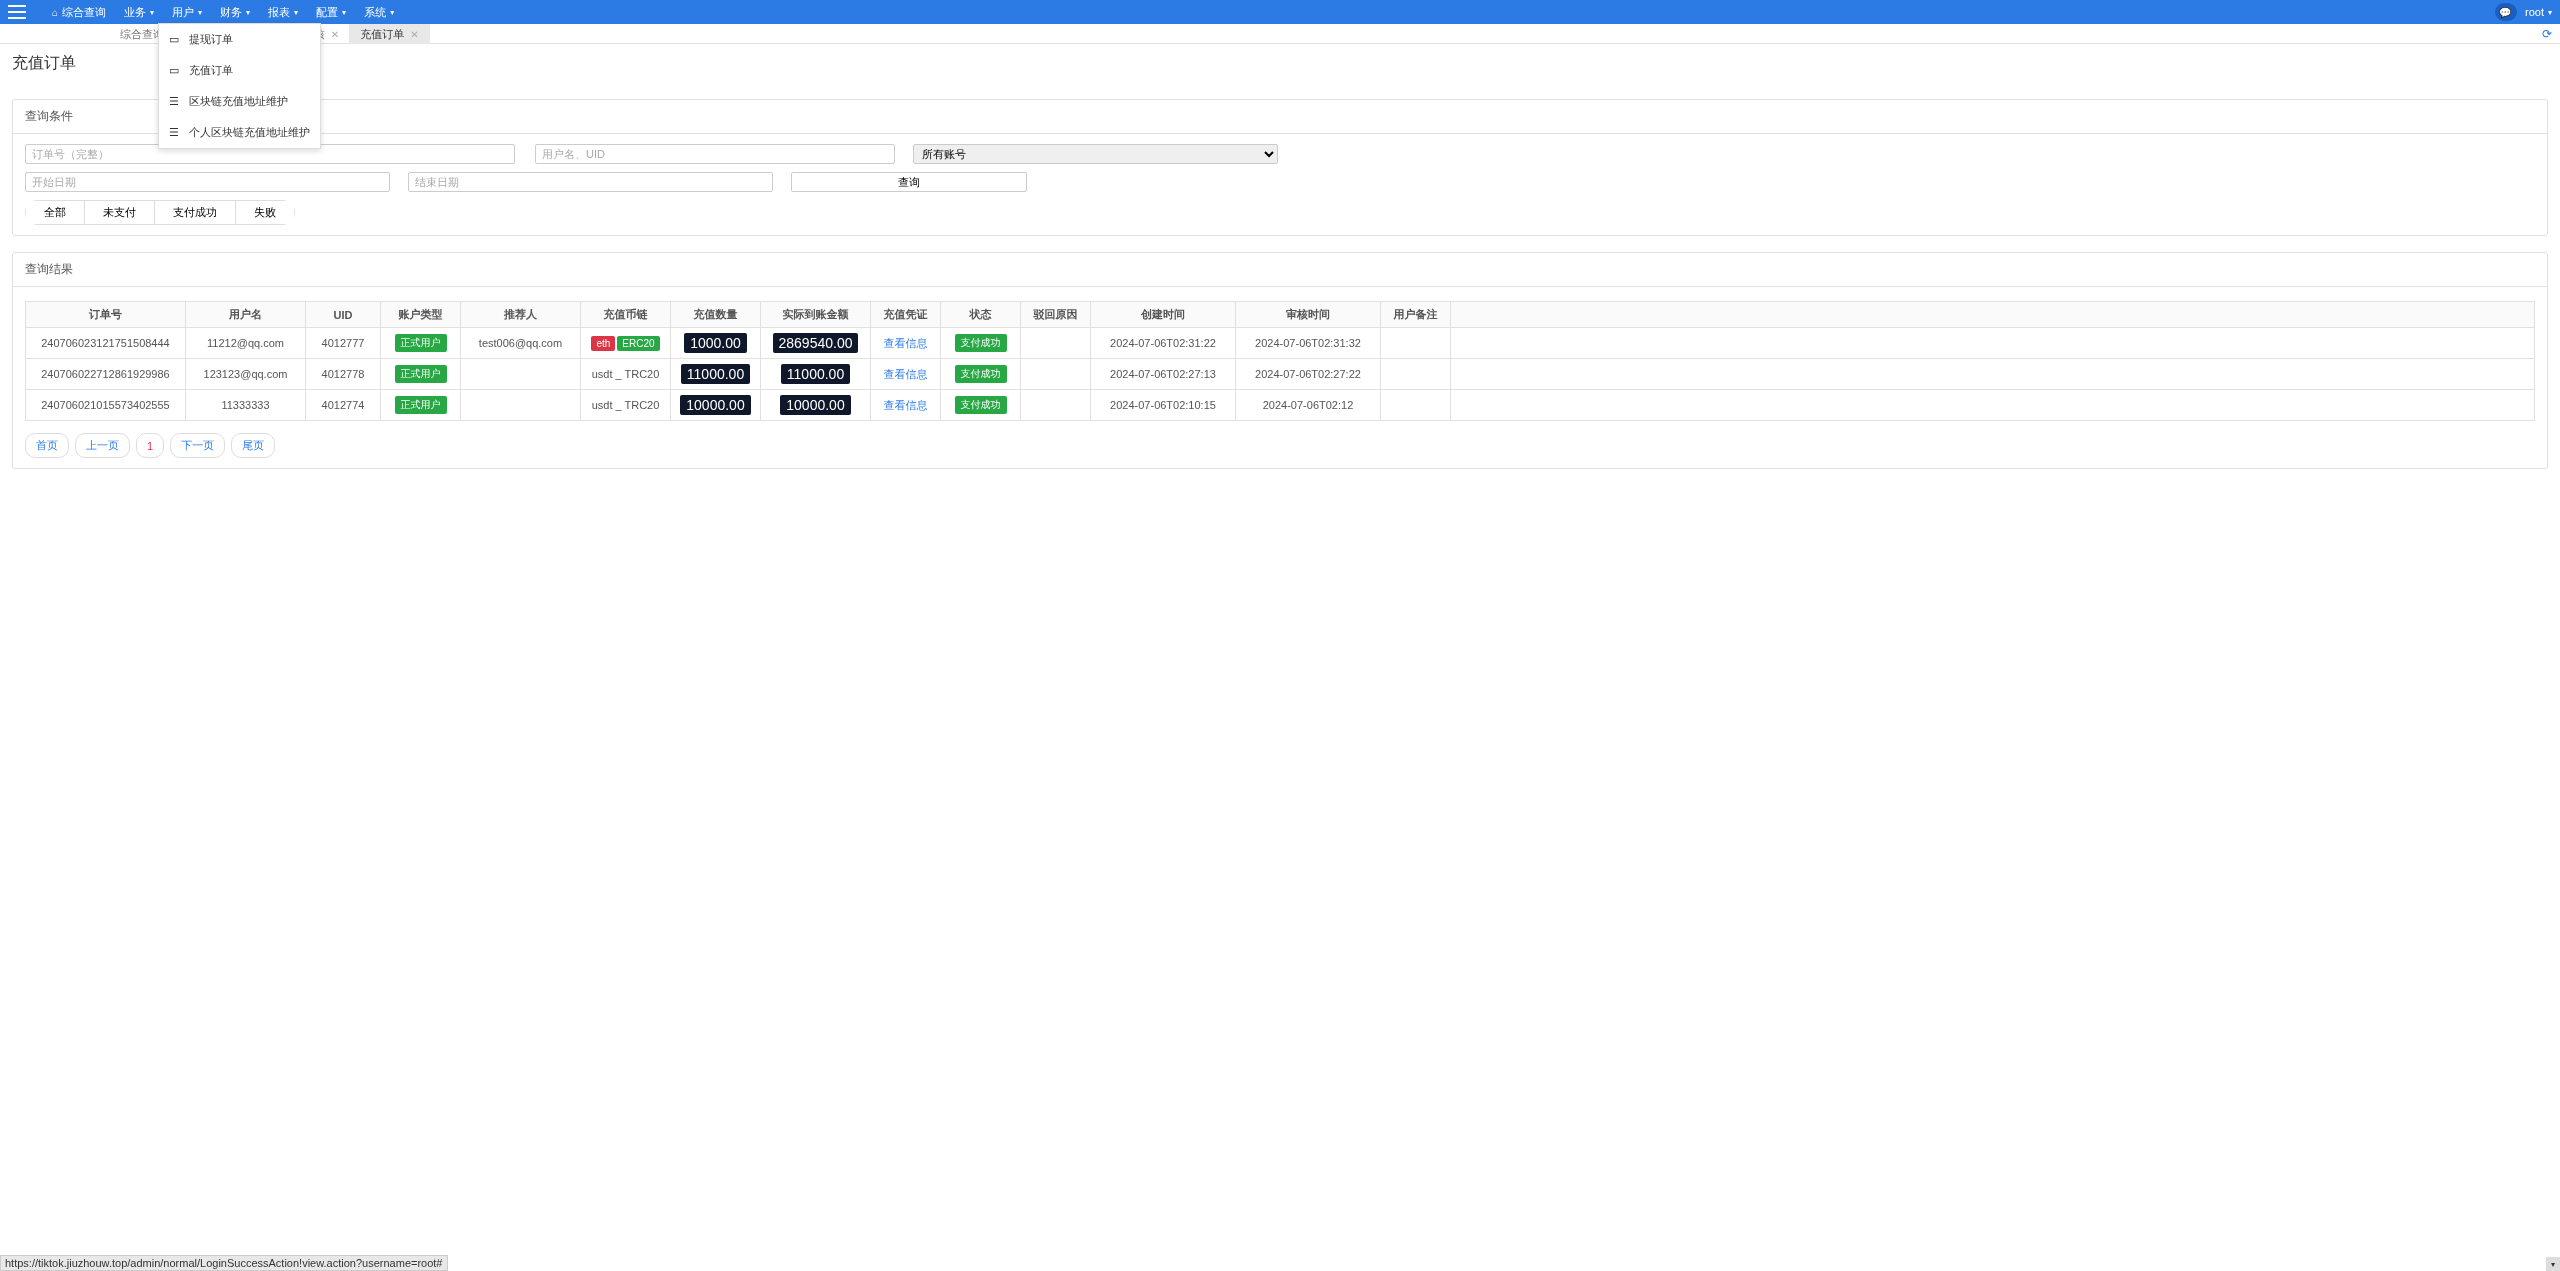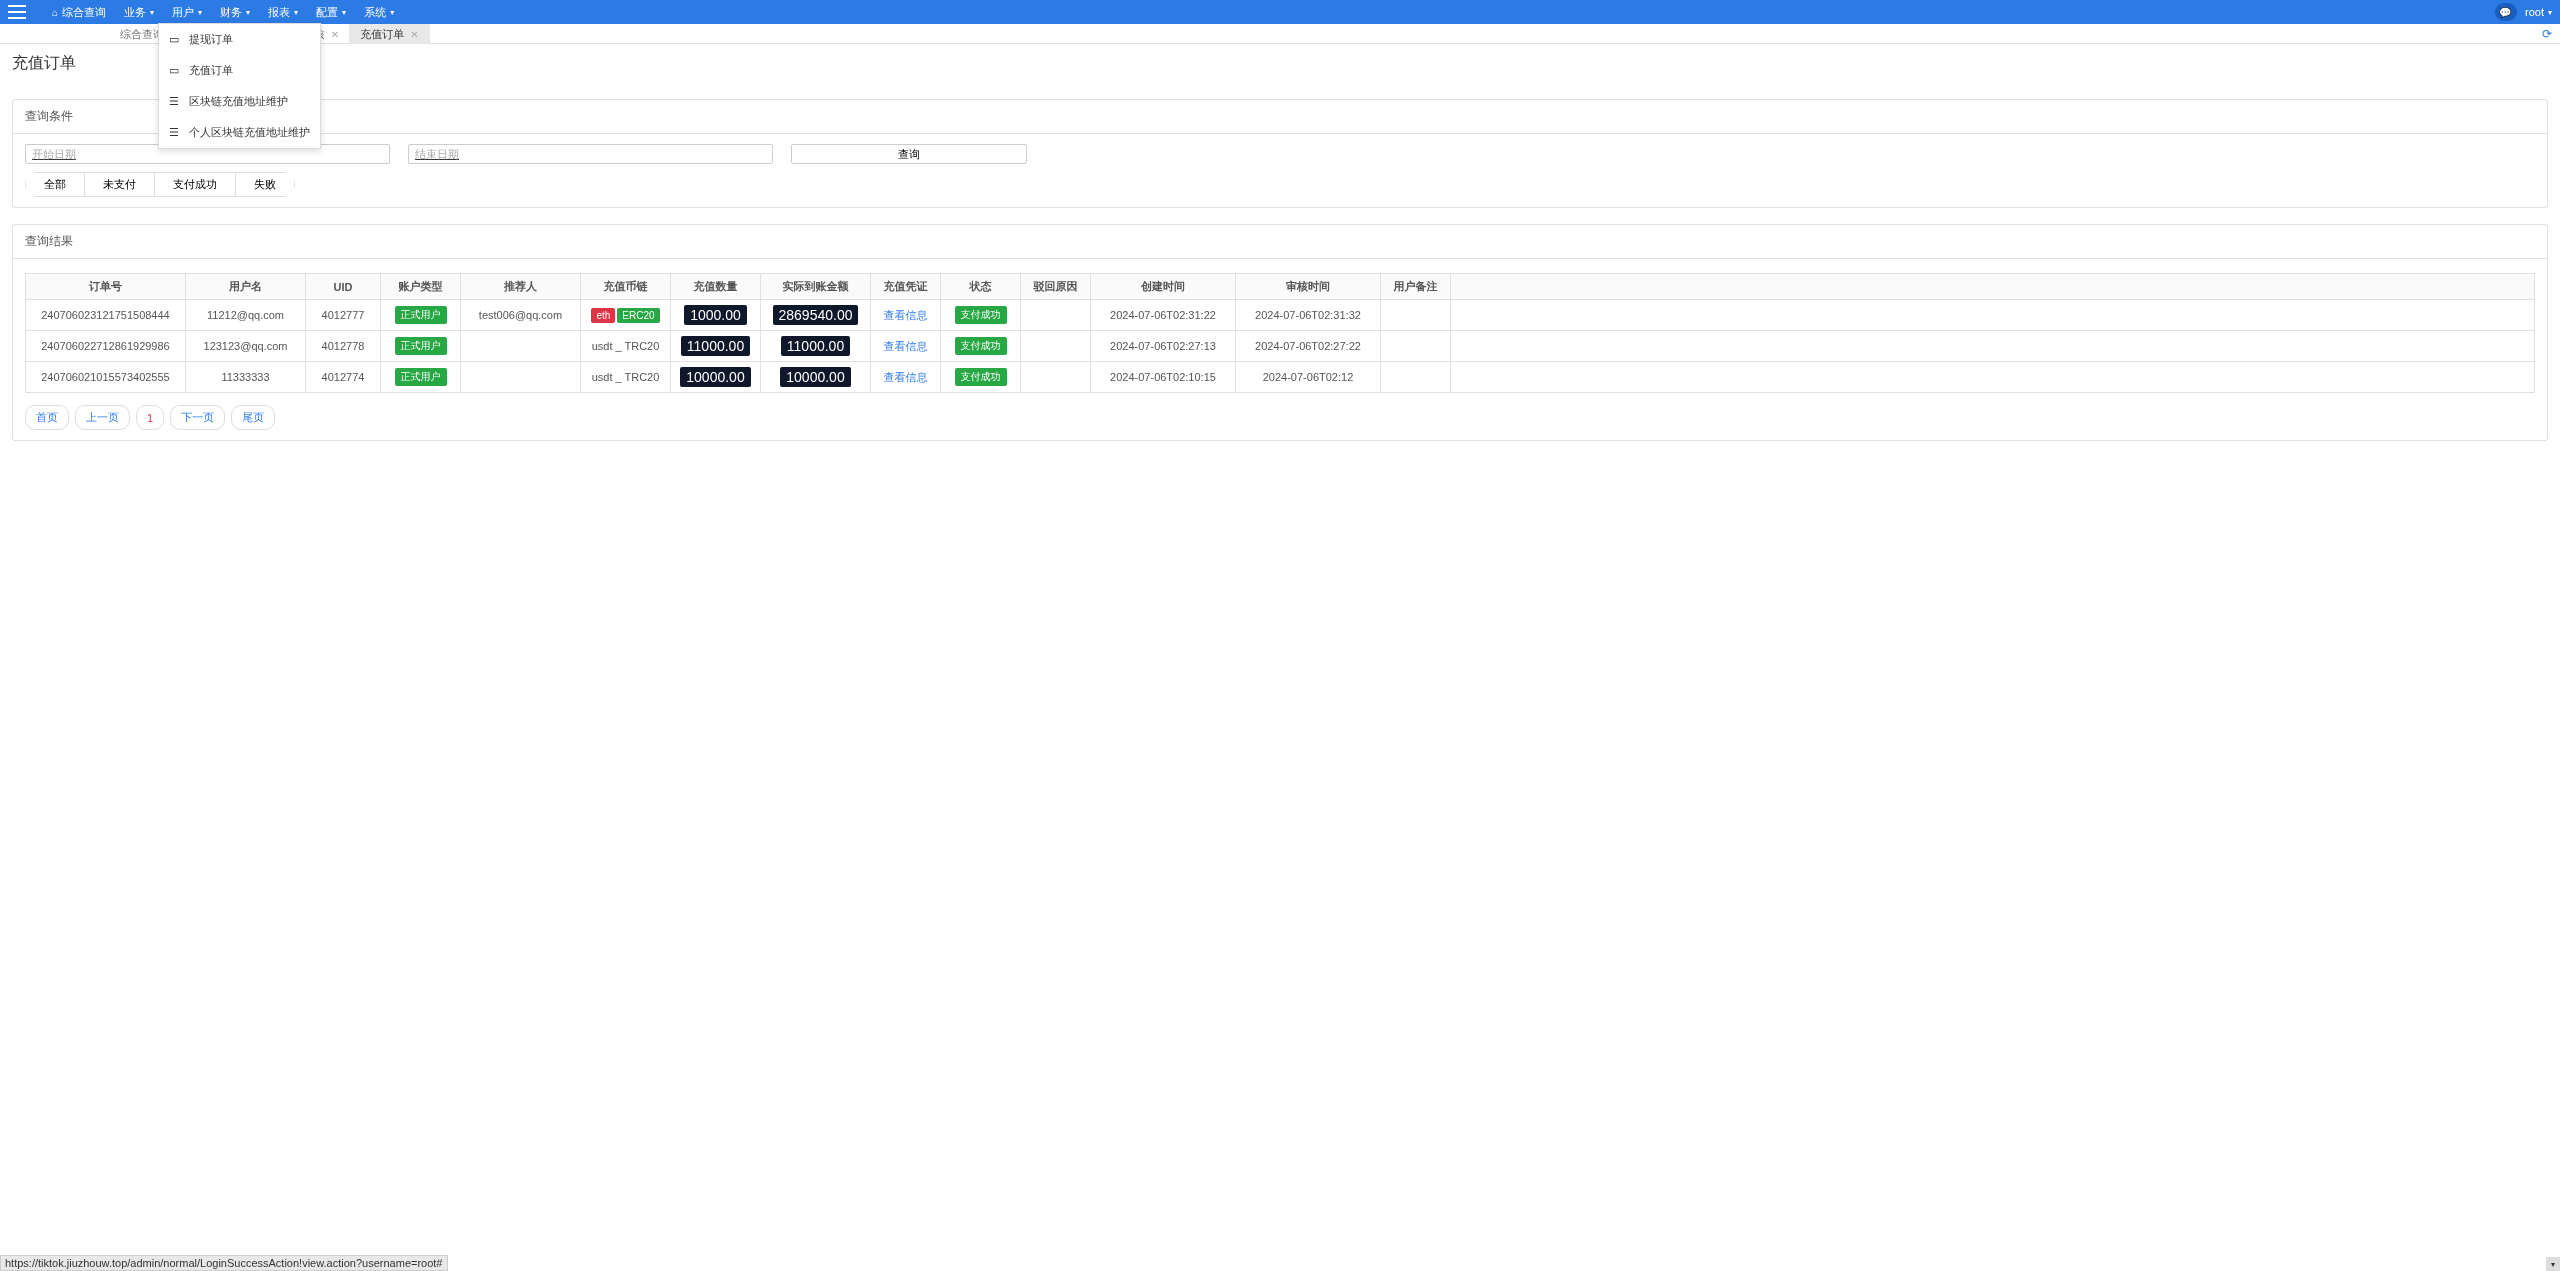"订单号（完整）" div.form-row { html: none -> <div> <input> <input> <select> <option>所有账号</option> </select> </div> }
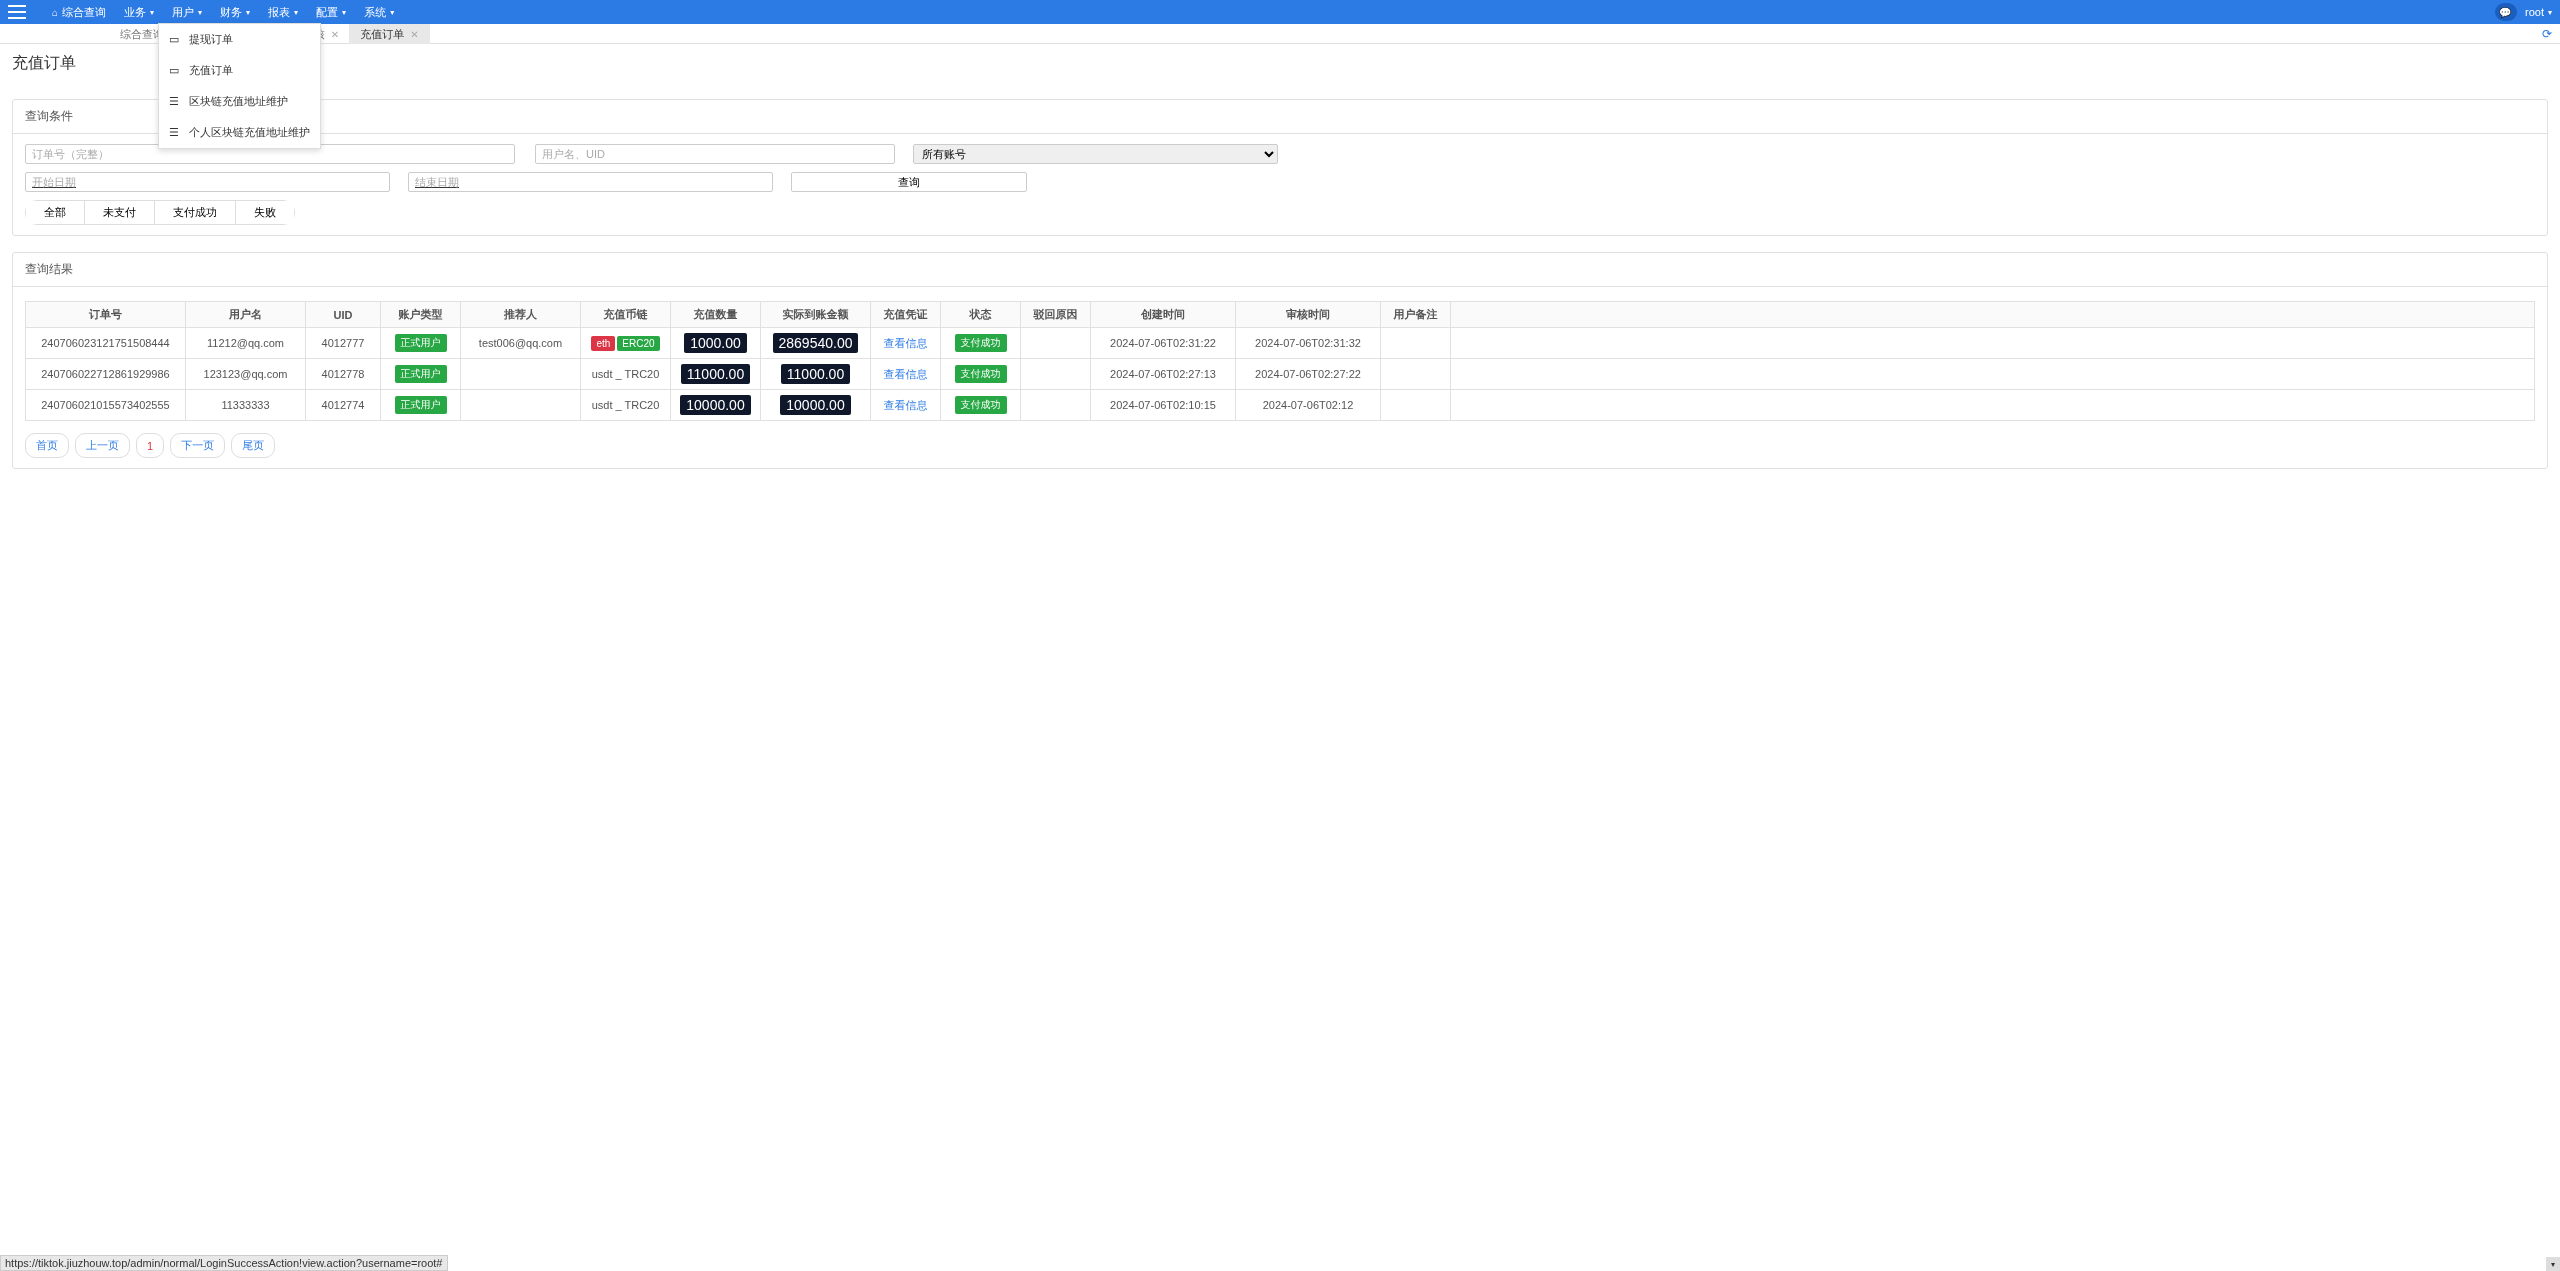"开始日期" .input-date { text-decoration: underline -> none }
